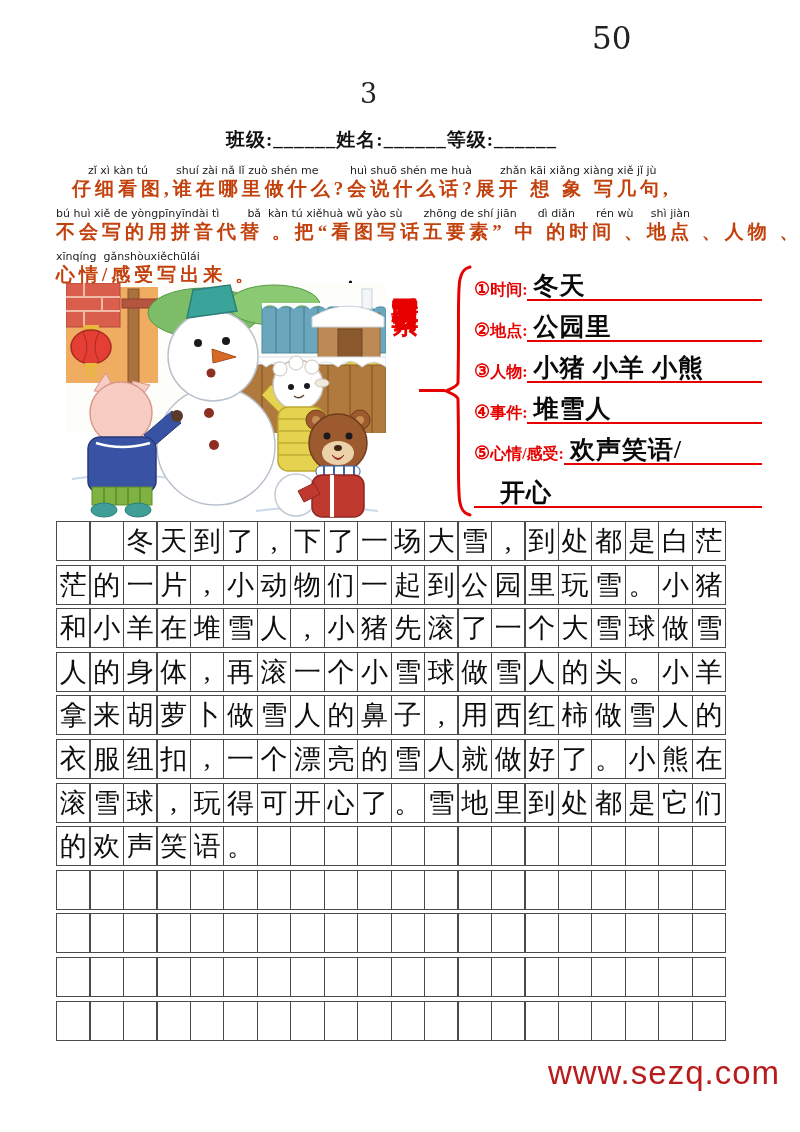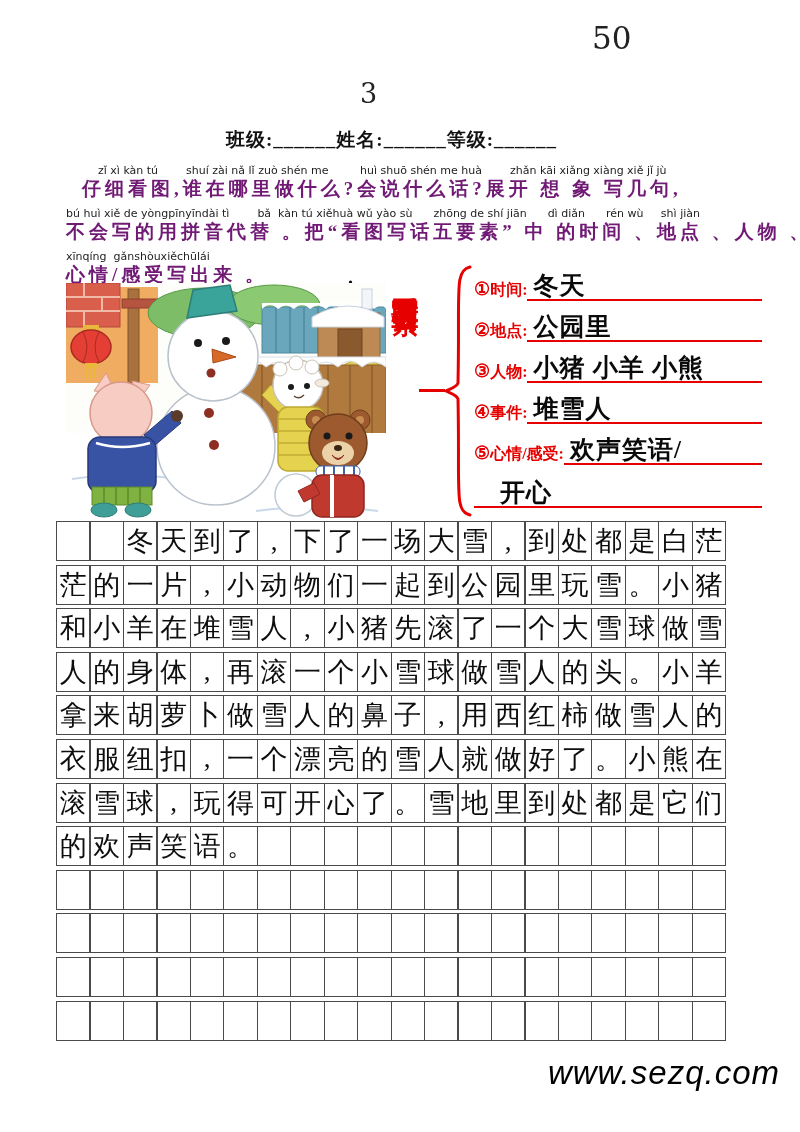"zǐ xì kàn tú shuí" .instructions { left: 66px -> 56px }
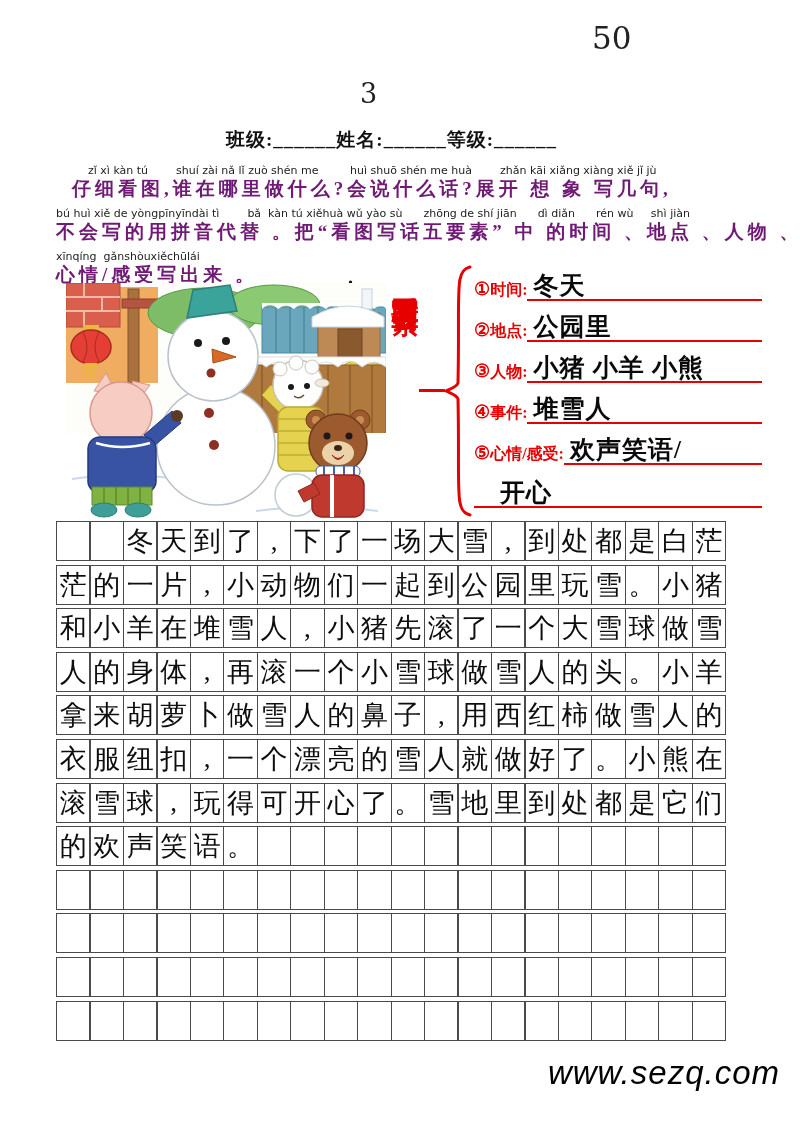"仔细看图,谁在哪里做什么?会说什么话?展开 想 象 写几句," .hanzi { color: #701a75 -> #c2410c }
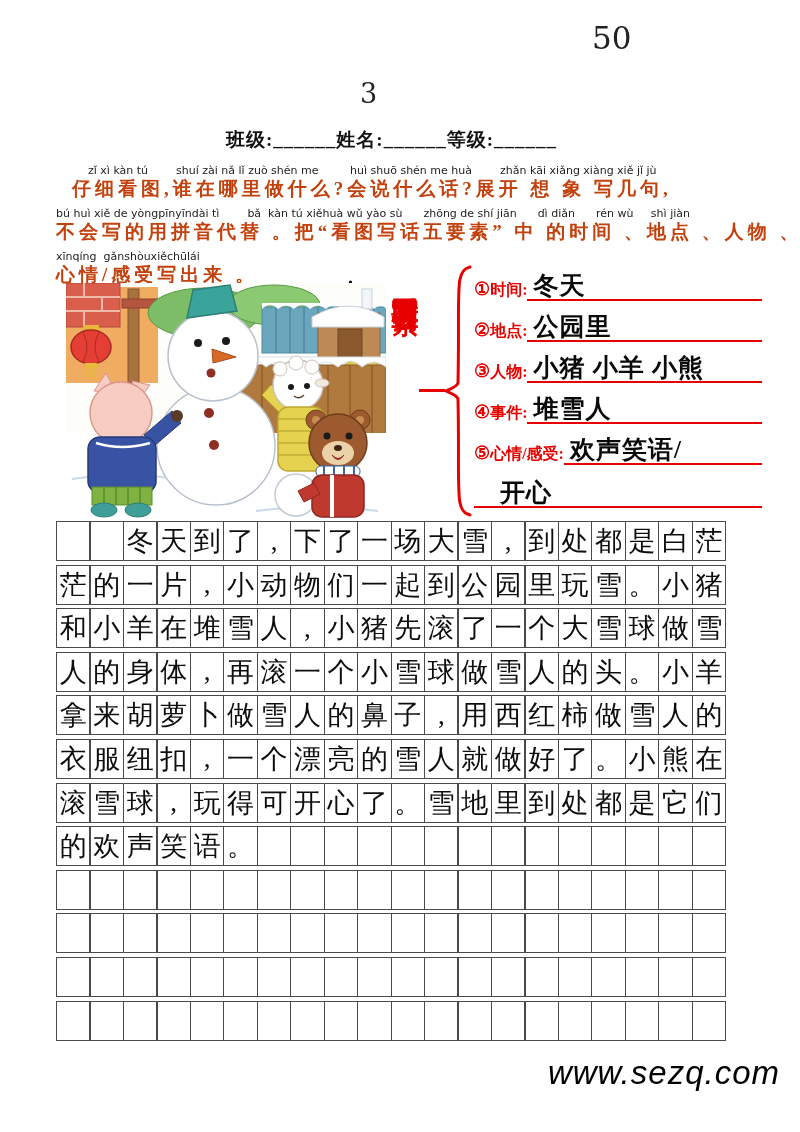"www.sezq.com" .watermark { color: #000000 -> #b91c1c; font-style: italic -> none }
